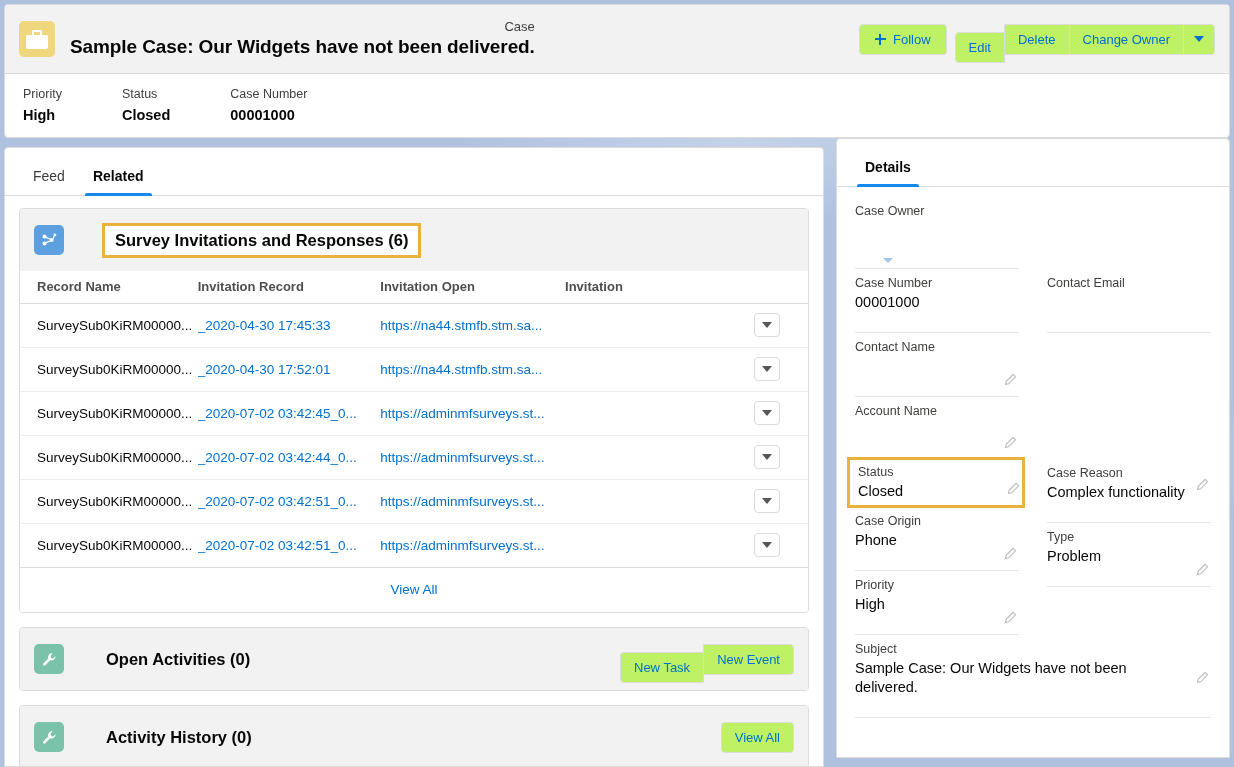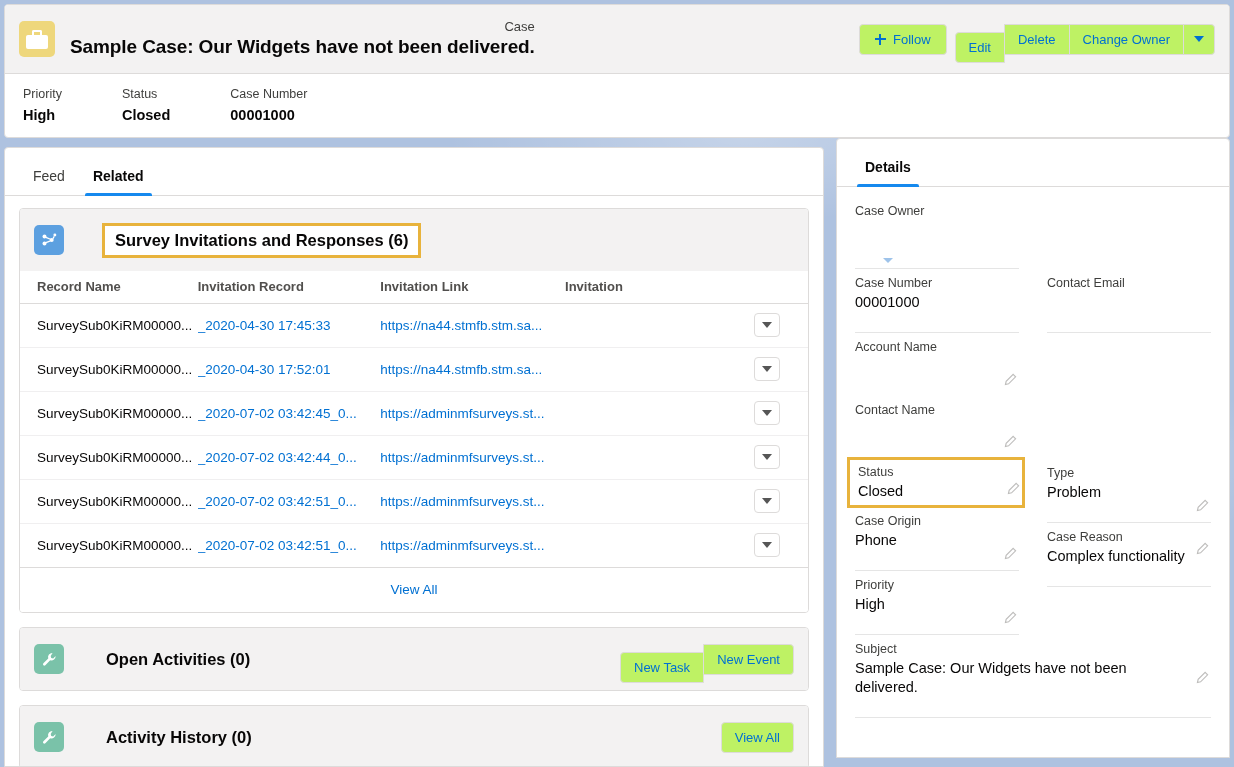"Invitation Link" th.c3 { text: Link -> Open }
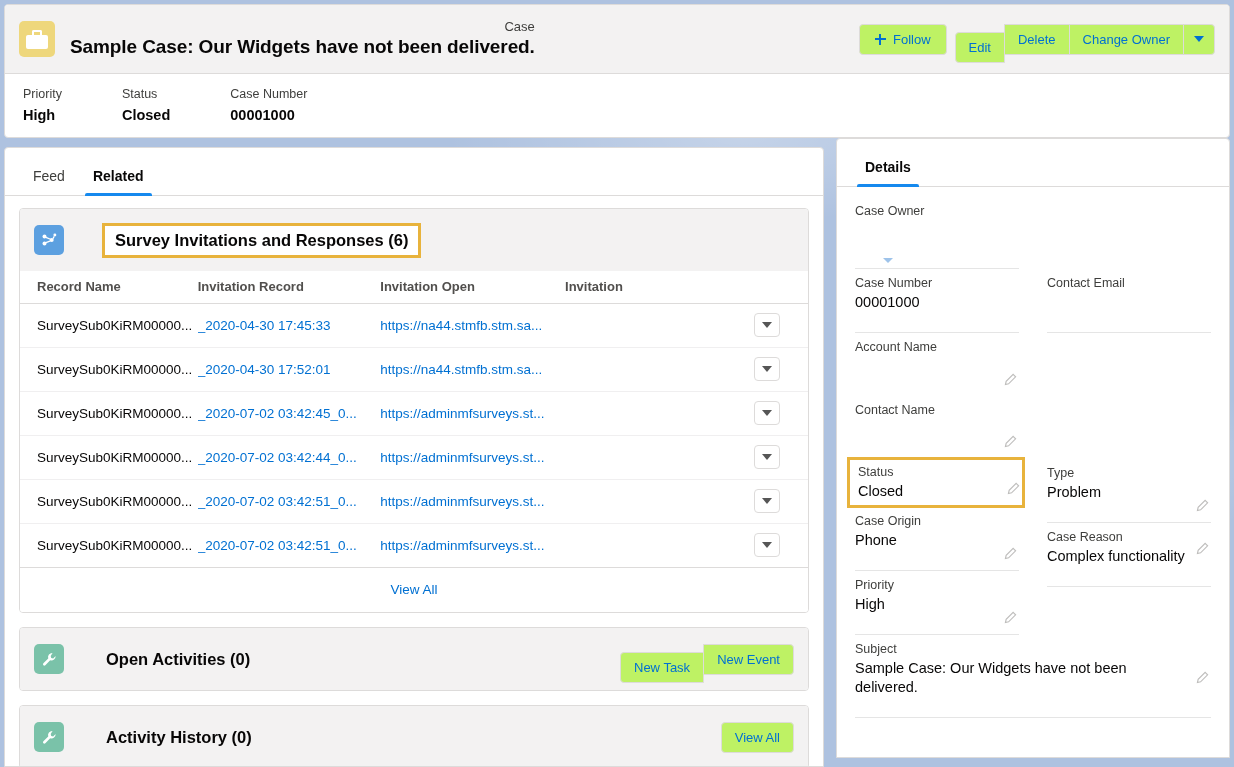"Account Name" div.field { order: before "Contact Name" -> after "Contact Name" }
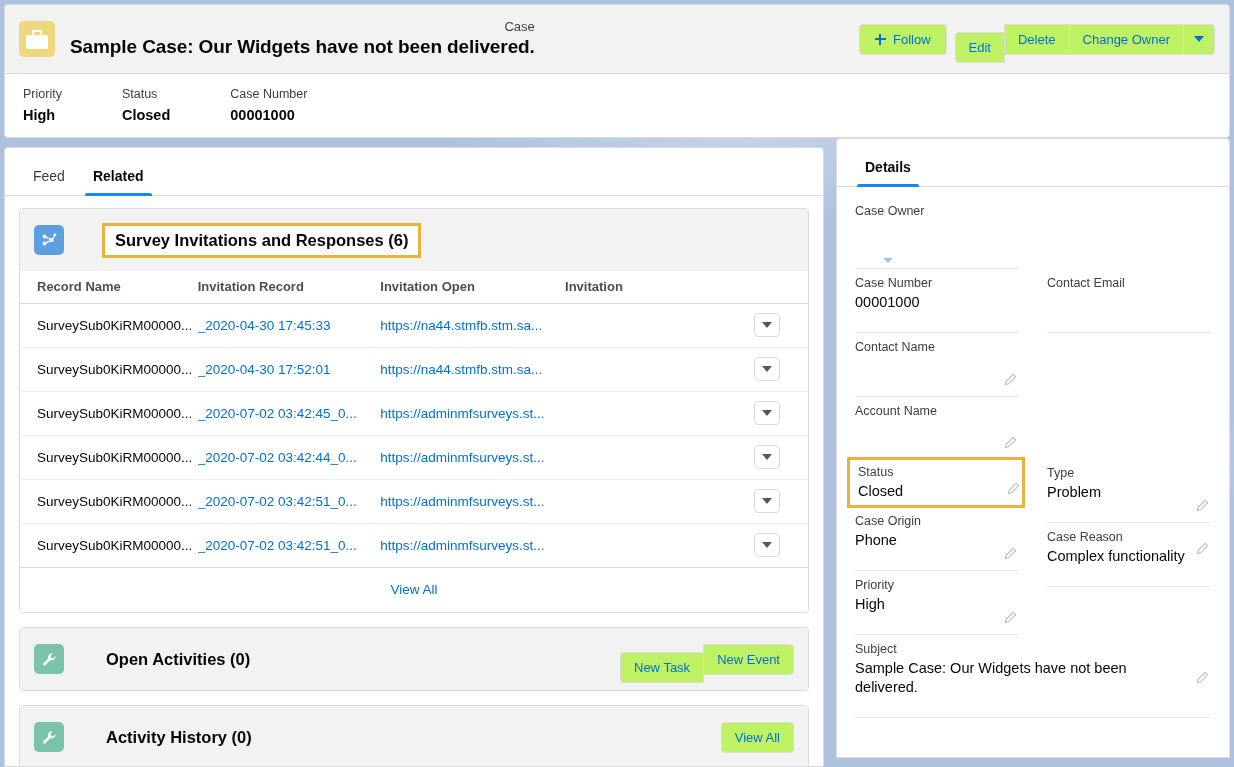"Type" div.field { order: before "Case Reason" -> after "Case Reason" }
